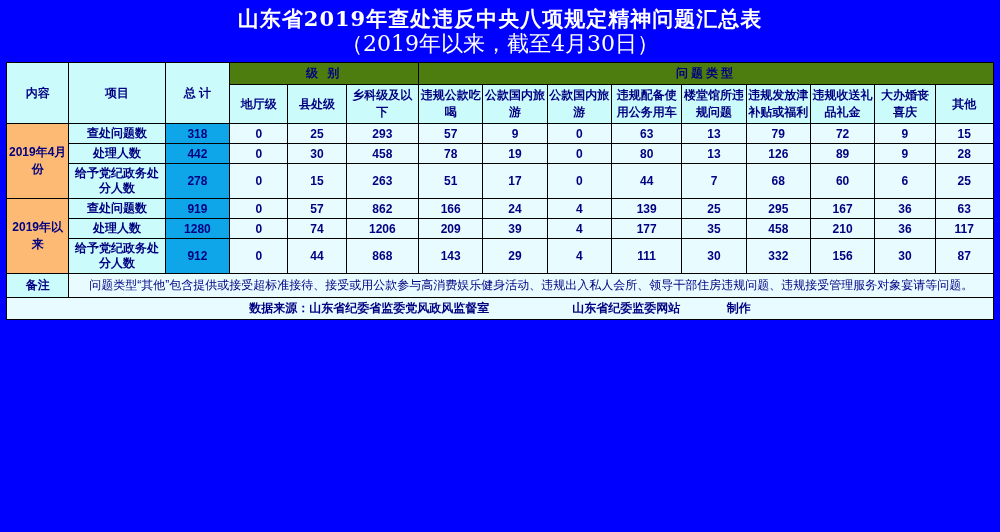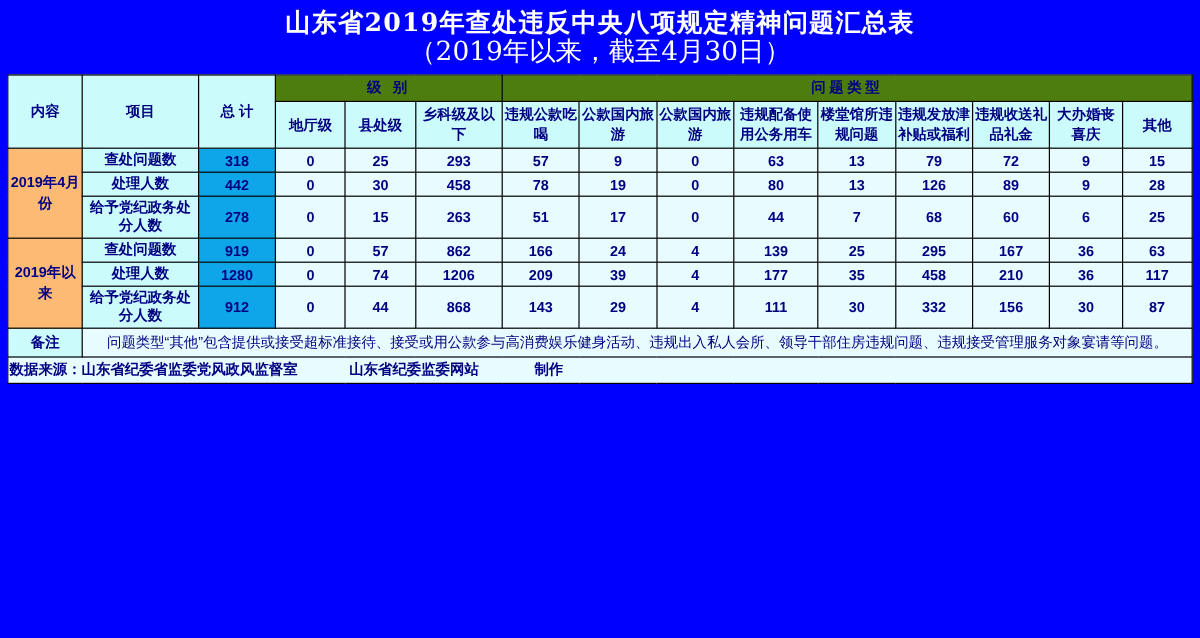"数据来源：山东省纪委省监委党风政风监督室" .footer-inner { gap: none -> 40px; justify-content: flex-start -> center }
